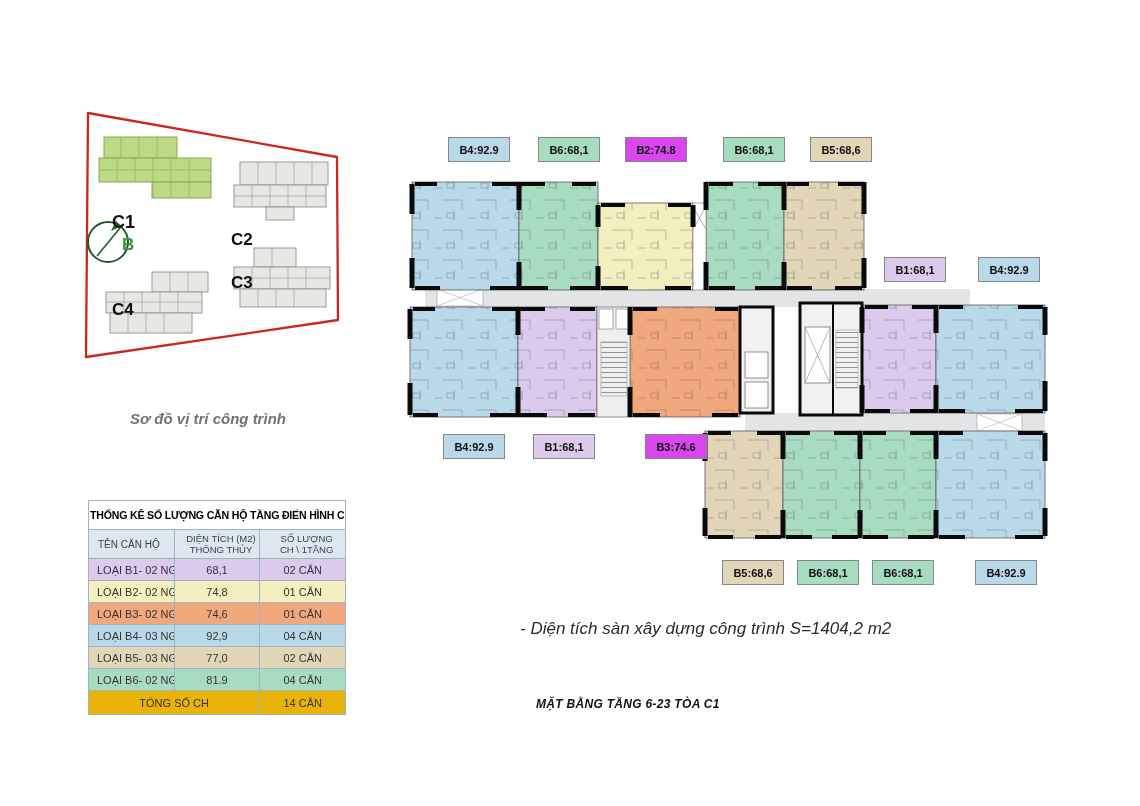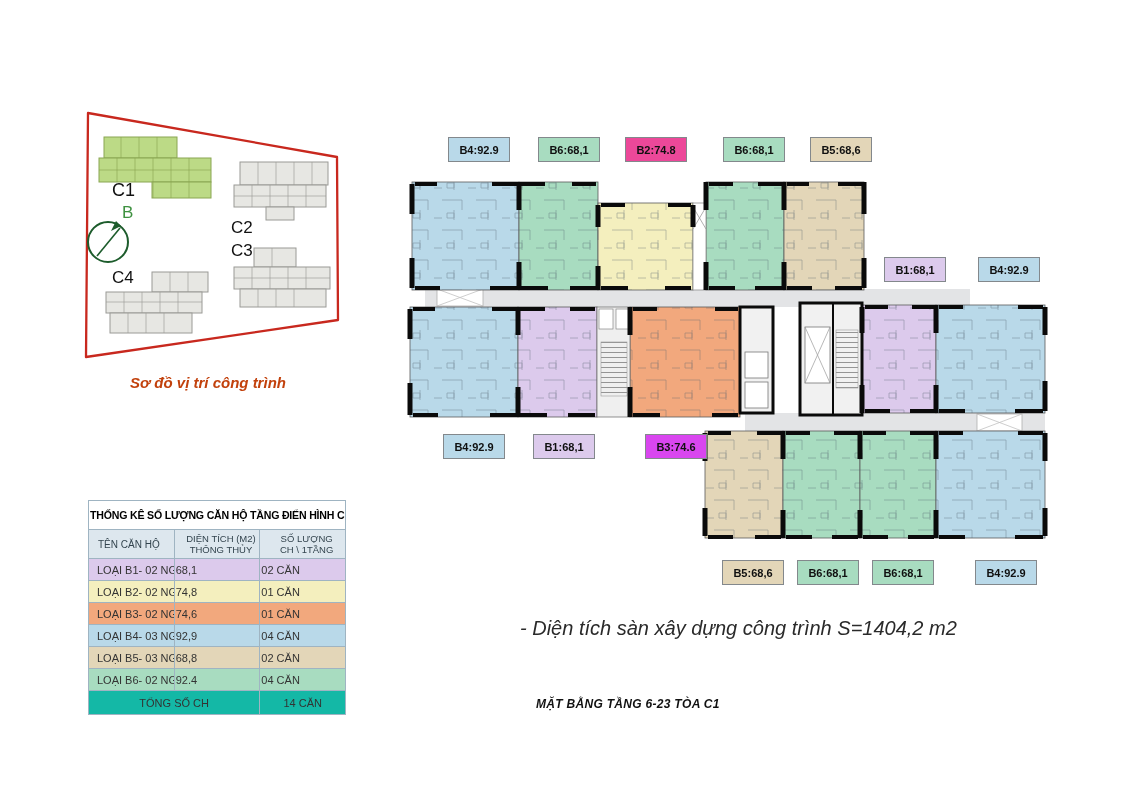"B2:74.8" div.chip { background-color: #ec4899 -> #d946ef }
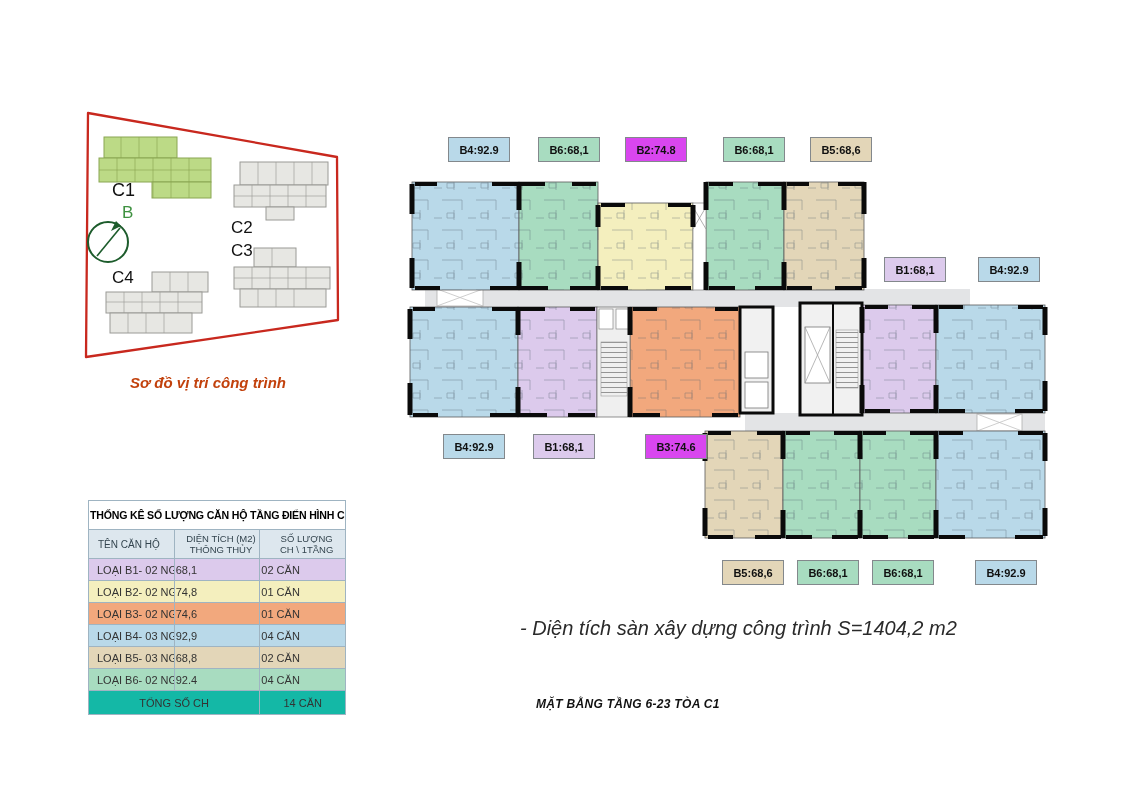"C1" .maplbl { font-weight: normal -> bold; margin-top: none -> 32px }
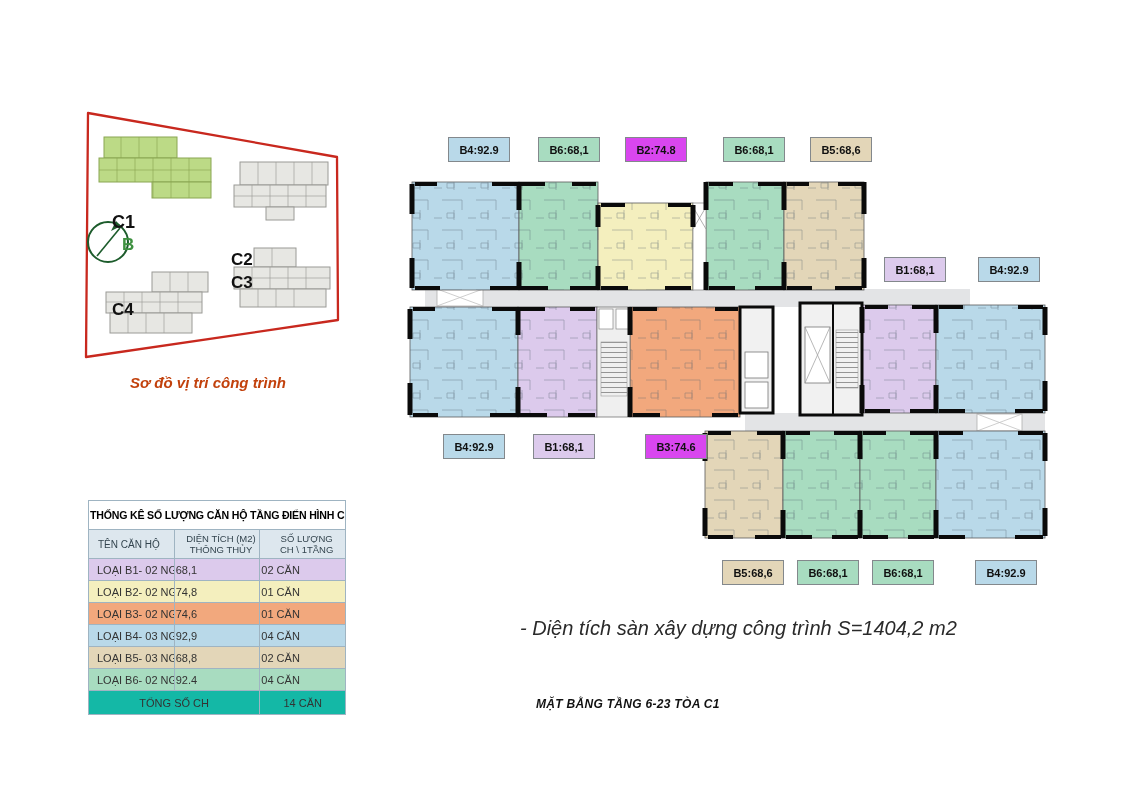"C2" div.maplbl { top: 218px -> 198px }
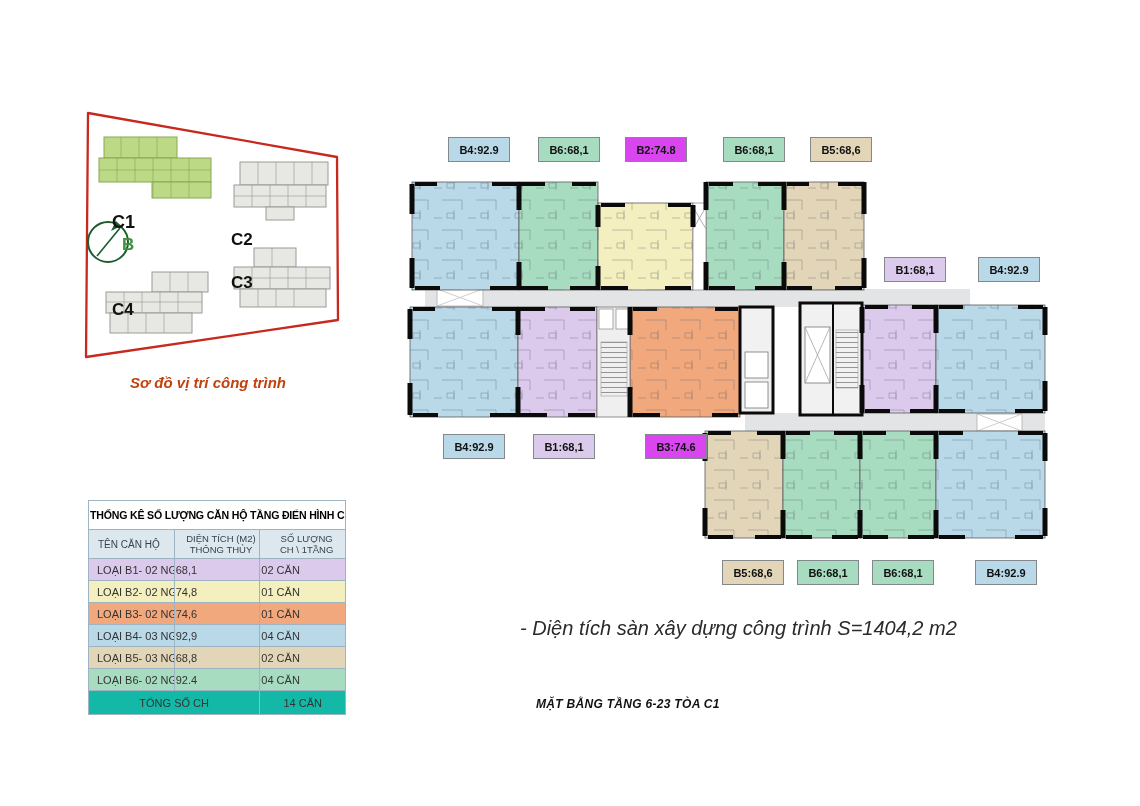"Sơ đồ vị trí công" .caption { color: #c2410c -> #737373; top: 374px -> 410px }
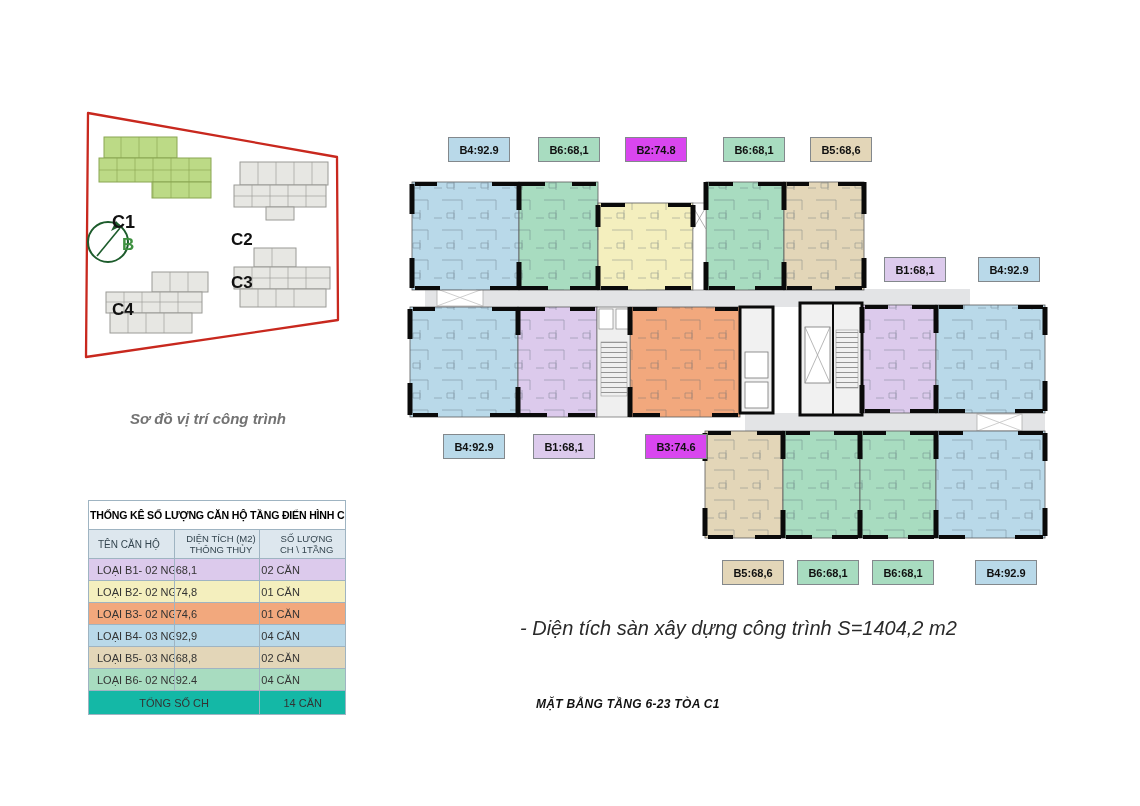"68,1" .stats .urow td { text-align: left -> center }
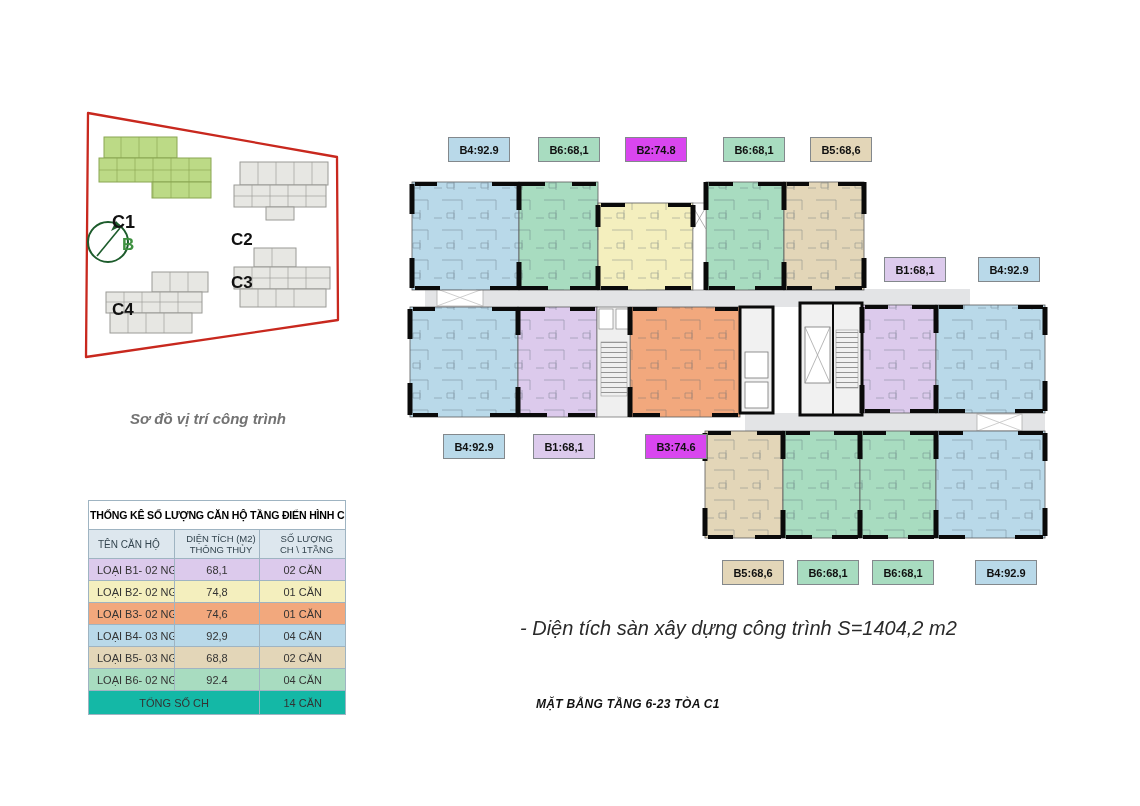"- Diện tích sàn xây" .notes { font-size: 20px -> 17px }
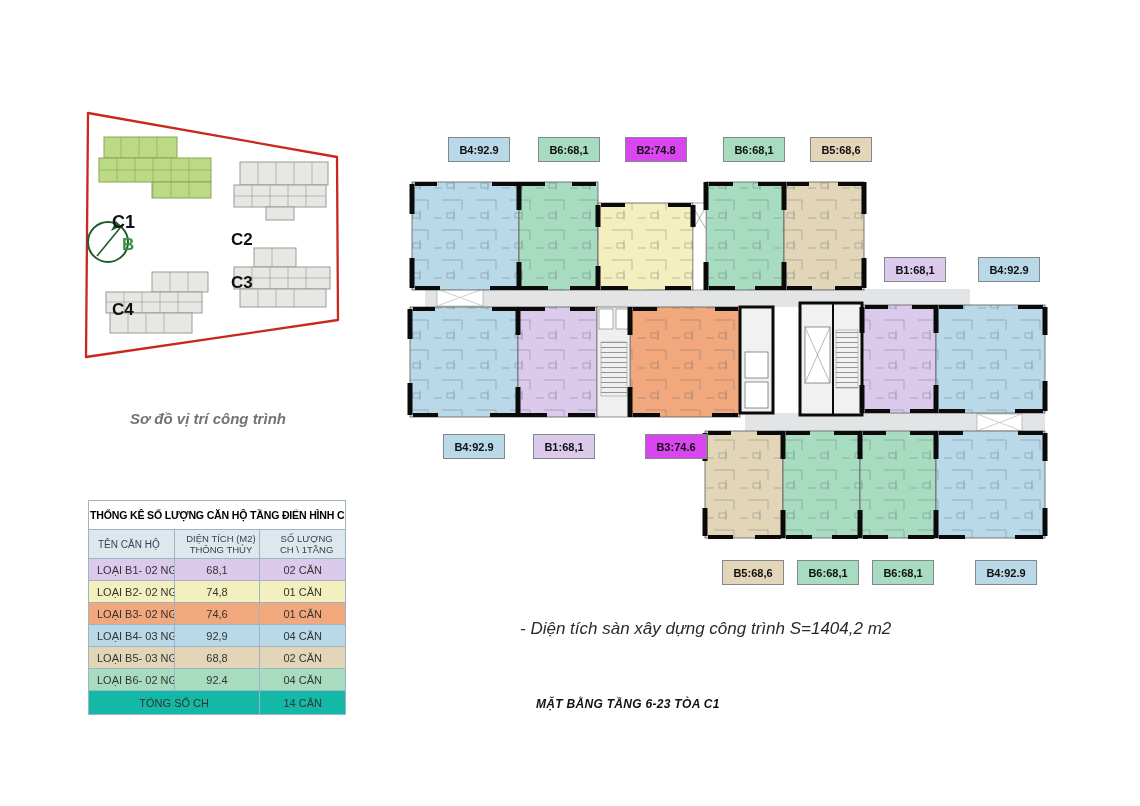"68,8" td { text: 68,8 -> 77,0 }
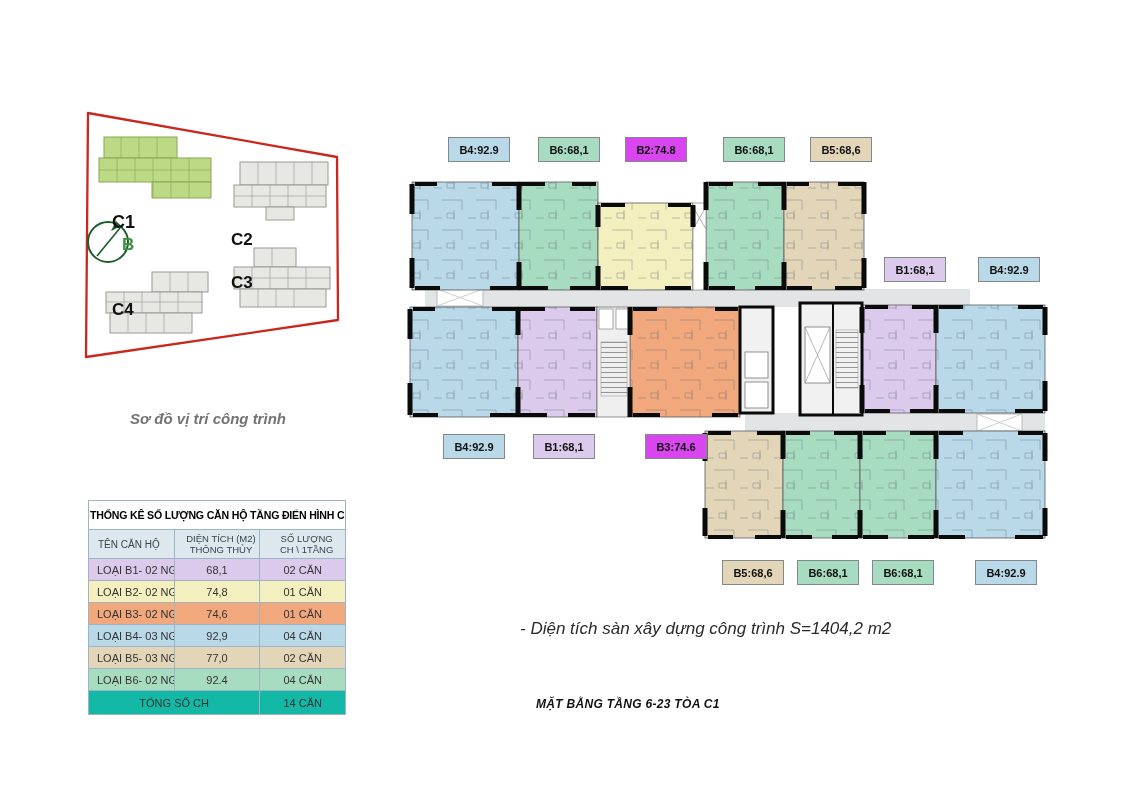"92.4" td { text: 92.4 -> 81.9 }
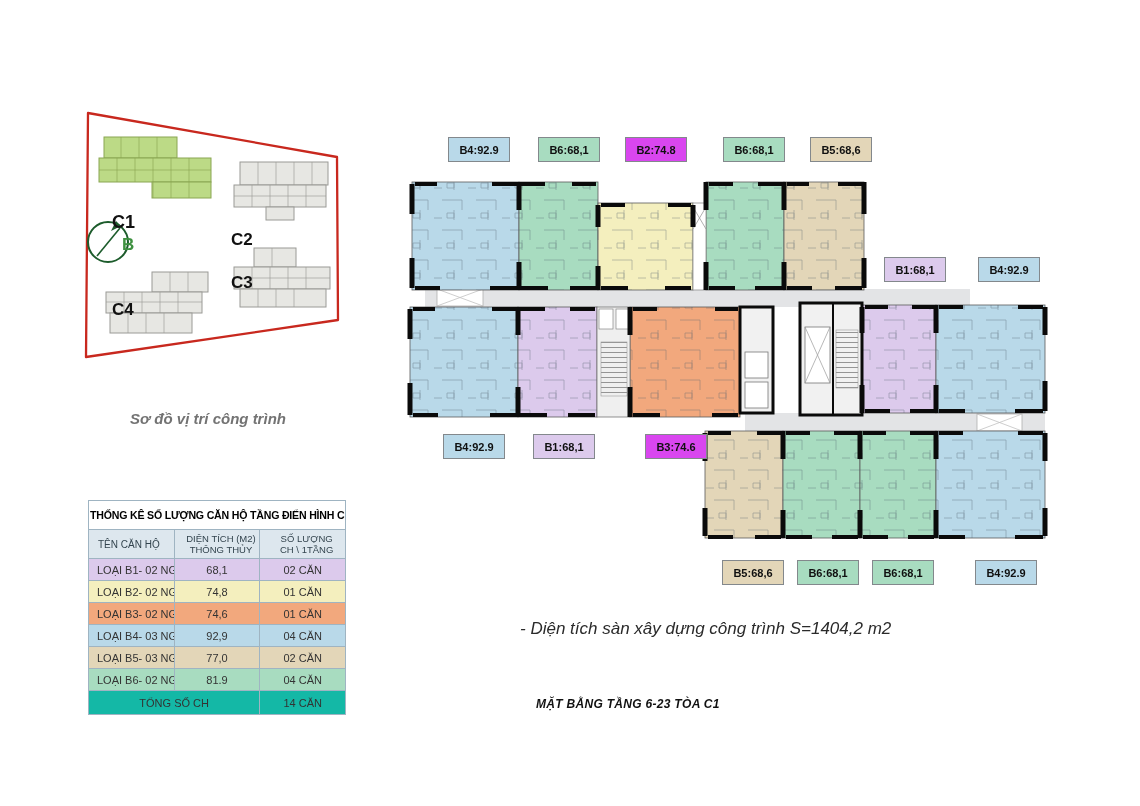"TỔNG SỐ CH" tr.t-total { background-color: #14b8a6 -> #eab308 }
